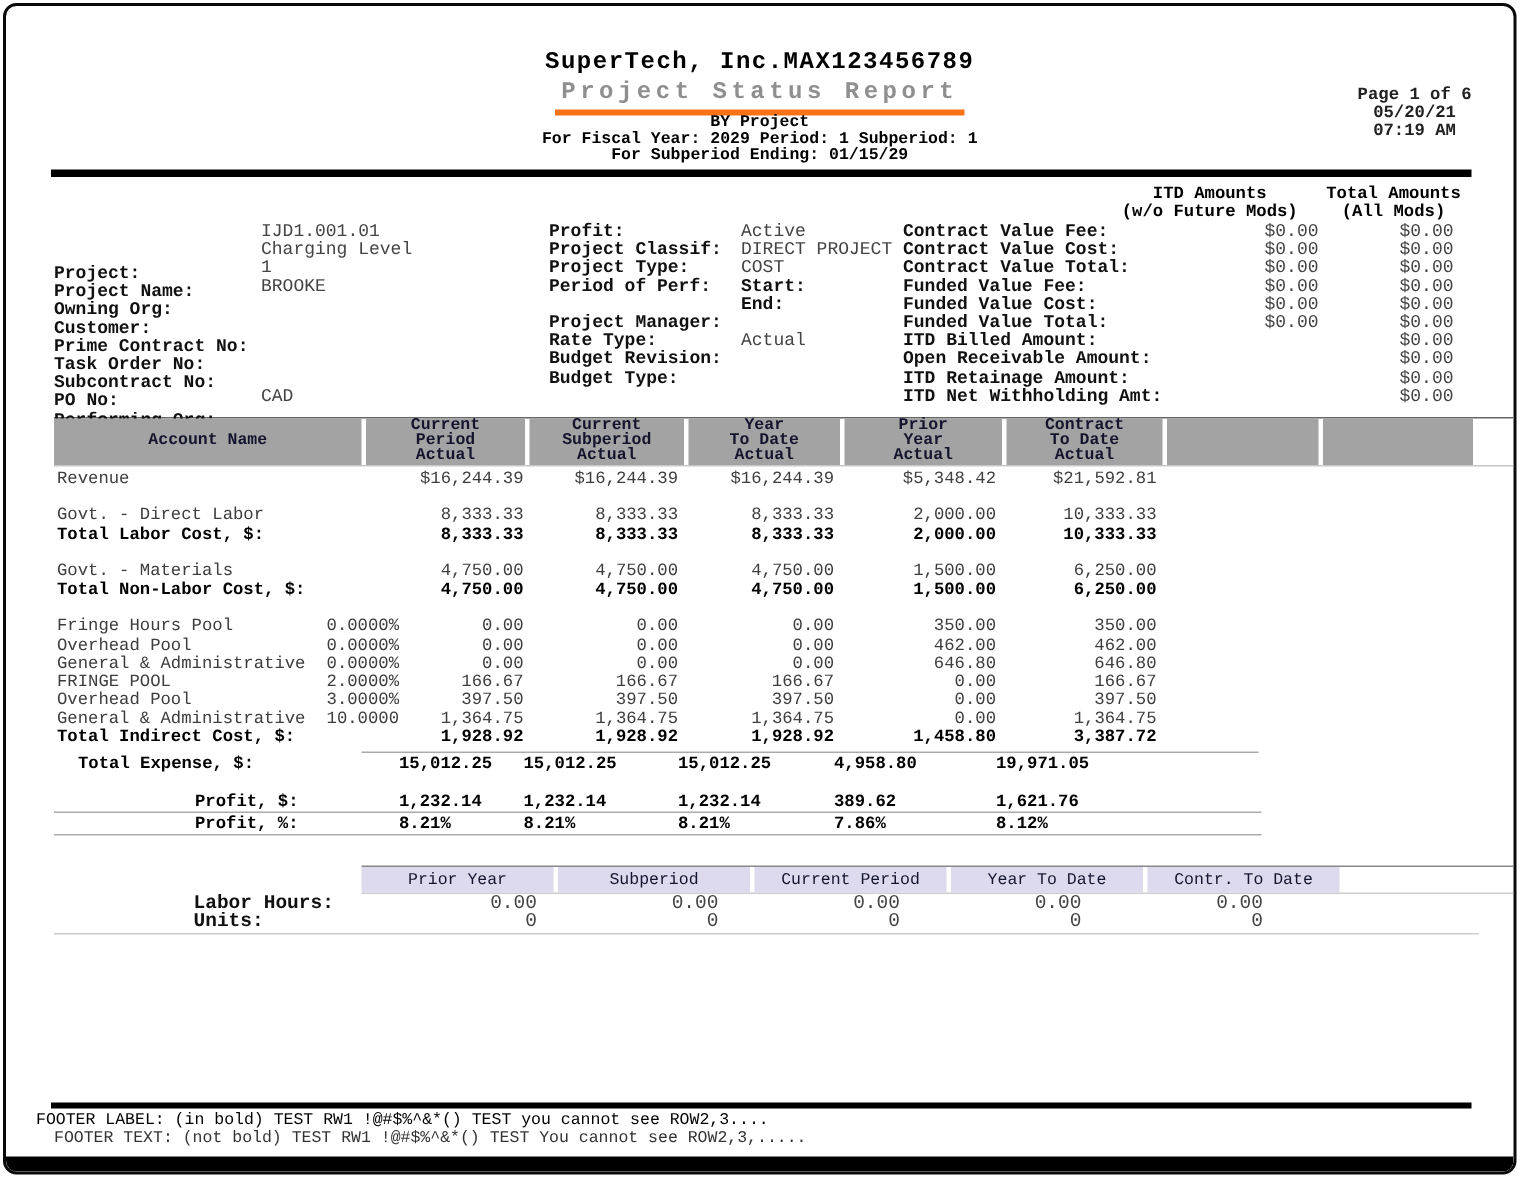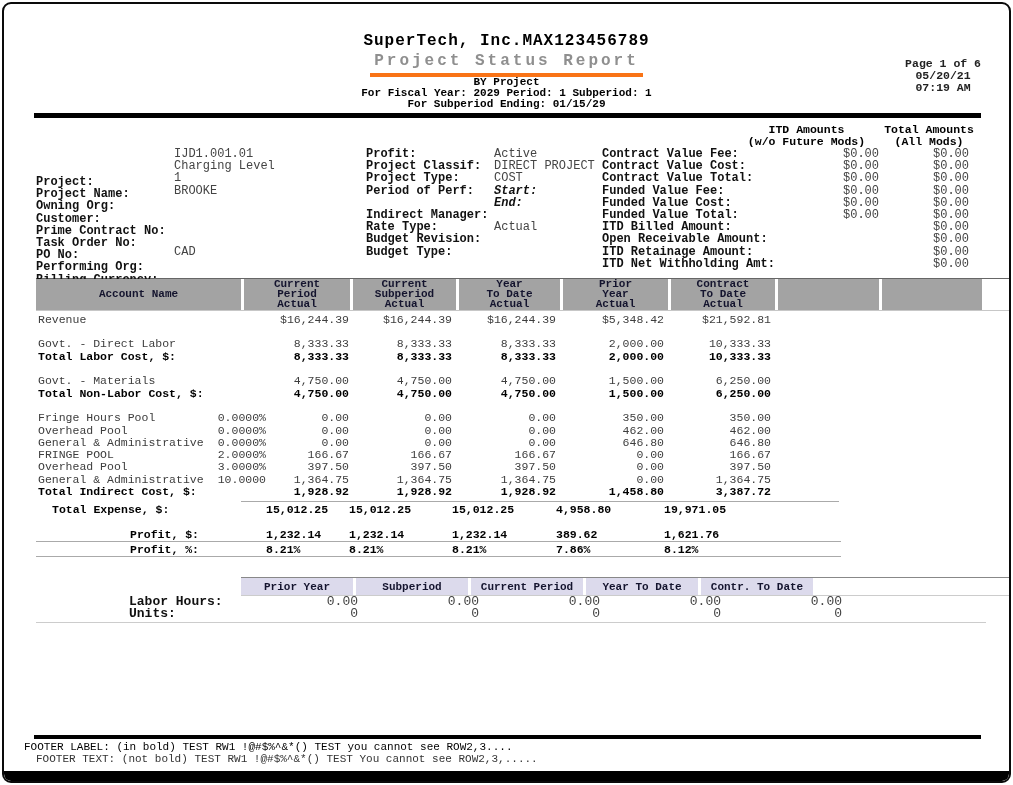"Start:" .val-bold { font-style: italic -> none }
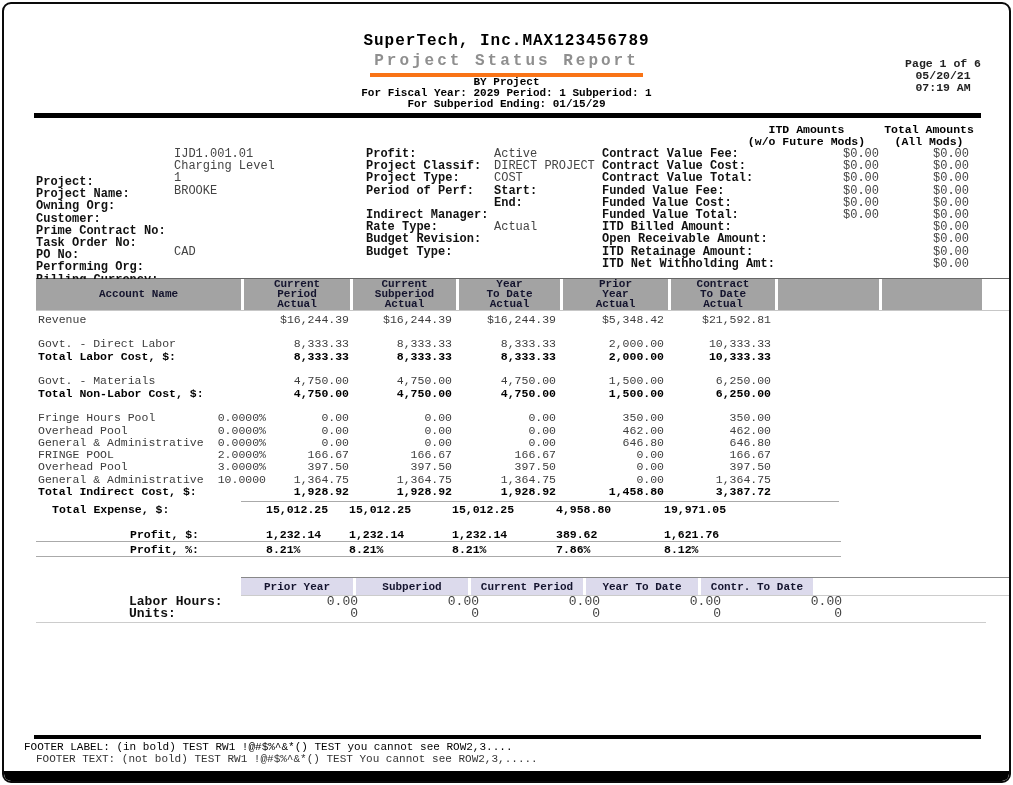"Indirect Manager:" span.lab { text: Indirect -> Project }
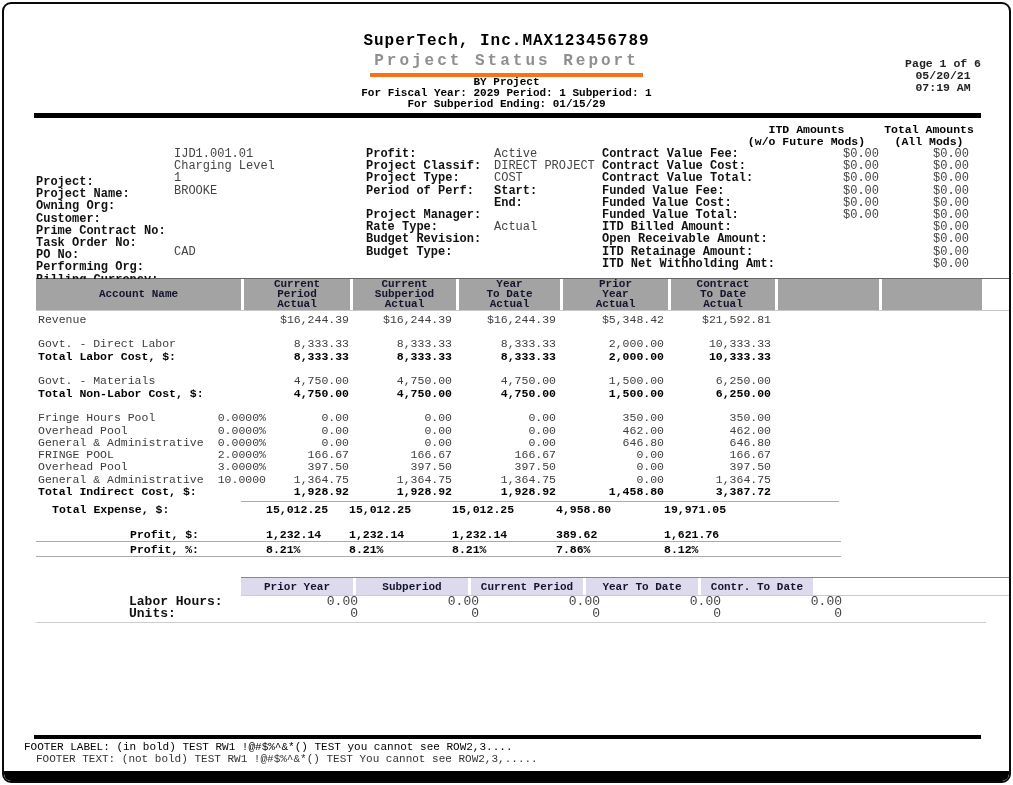"Subcontract No:" div.row { html: none -> <div> <span>Subcontract No:</span> <span></span> </div> }
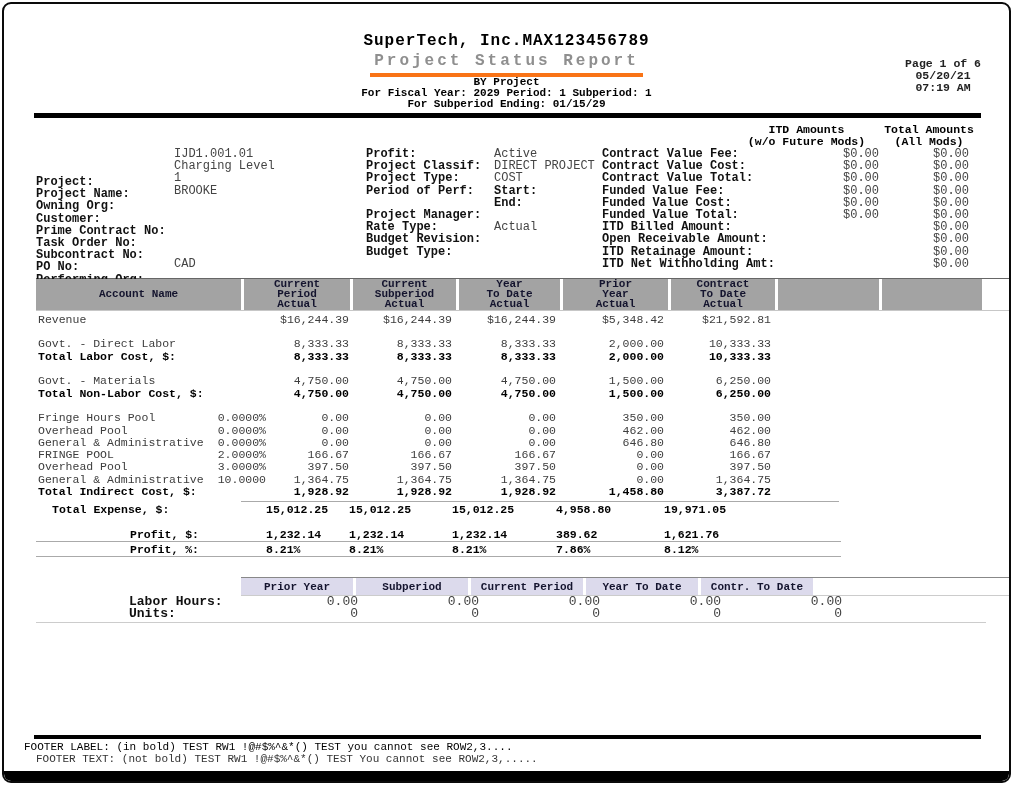"Prior Year" .hours-cell { font-weight: bold -> normal; width: 112px -> 128px }
